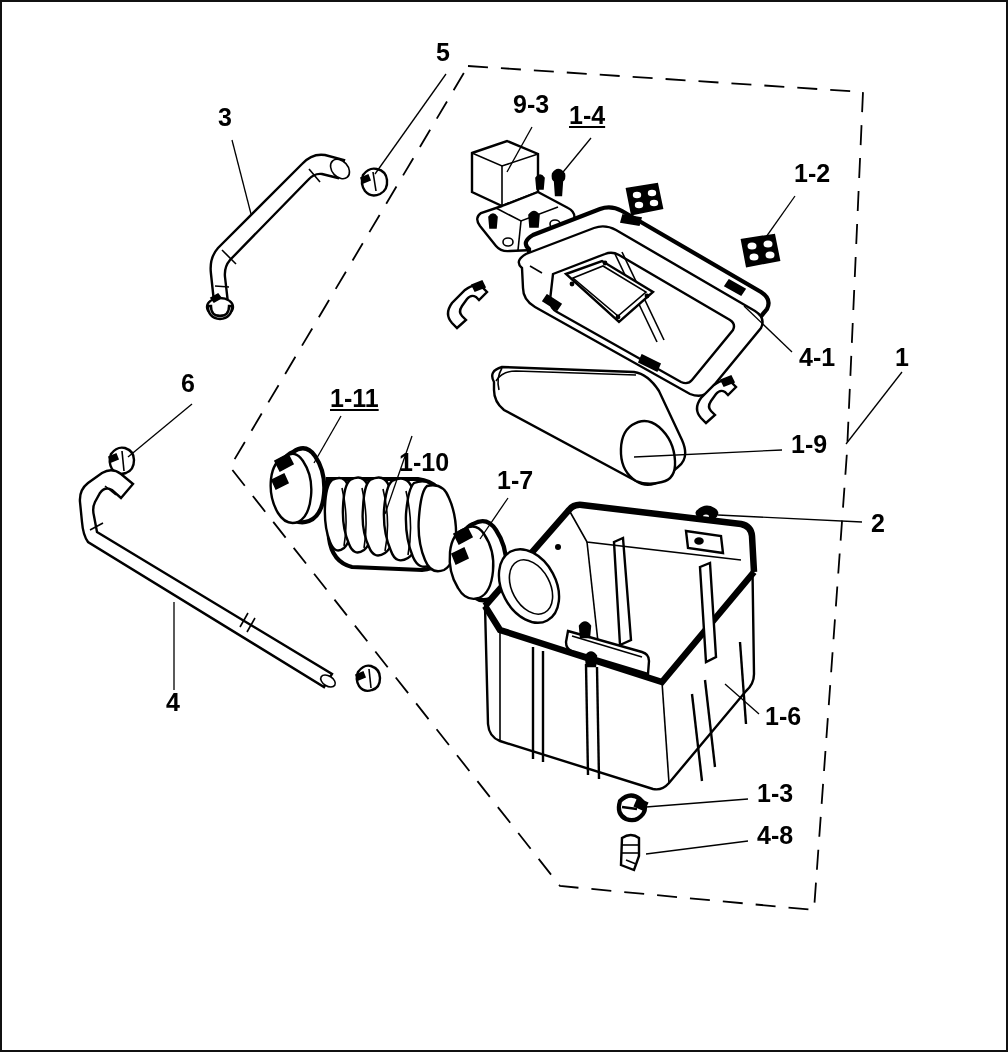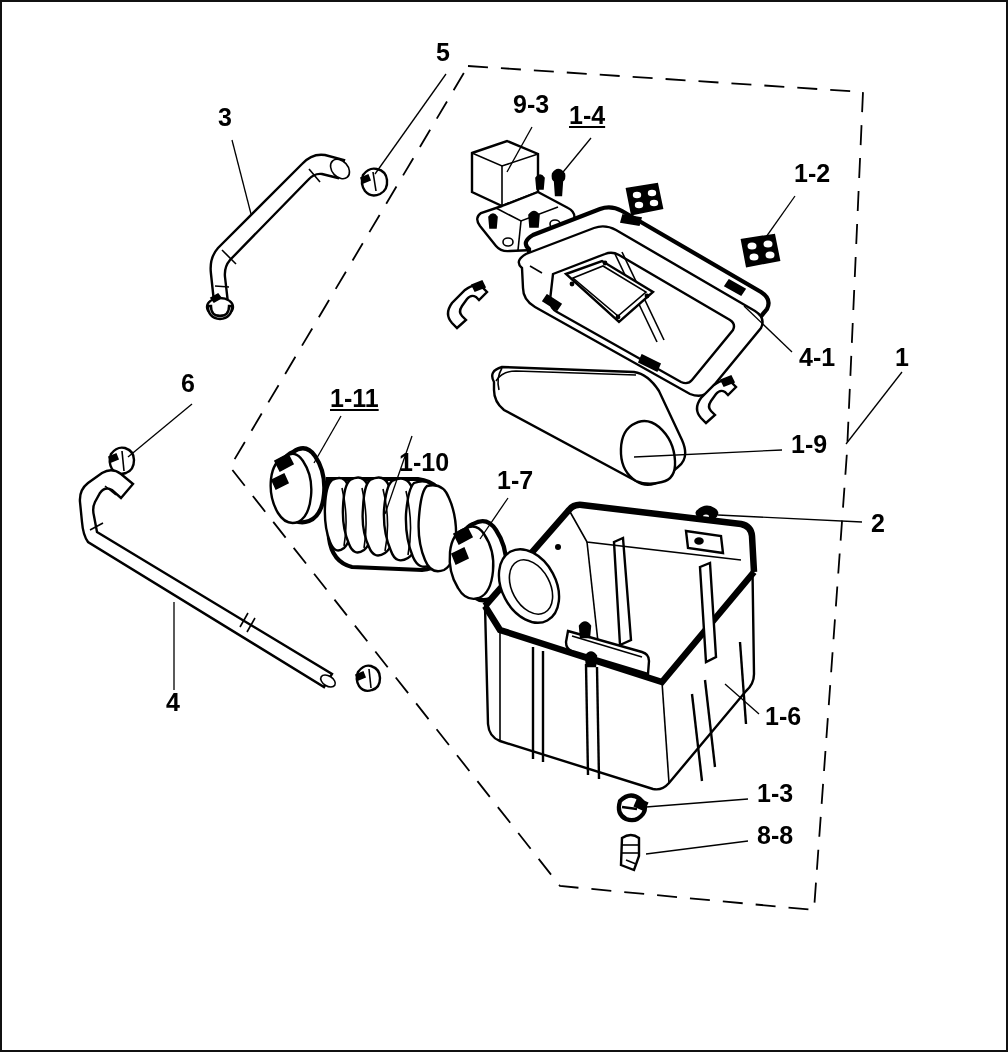"8-8" div.lbl { text: 8-8 -> 4-8 }
